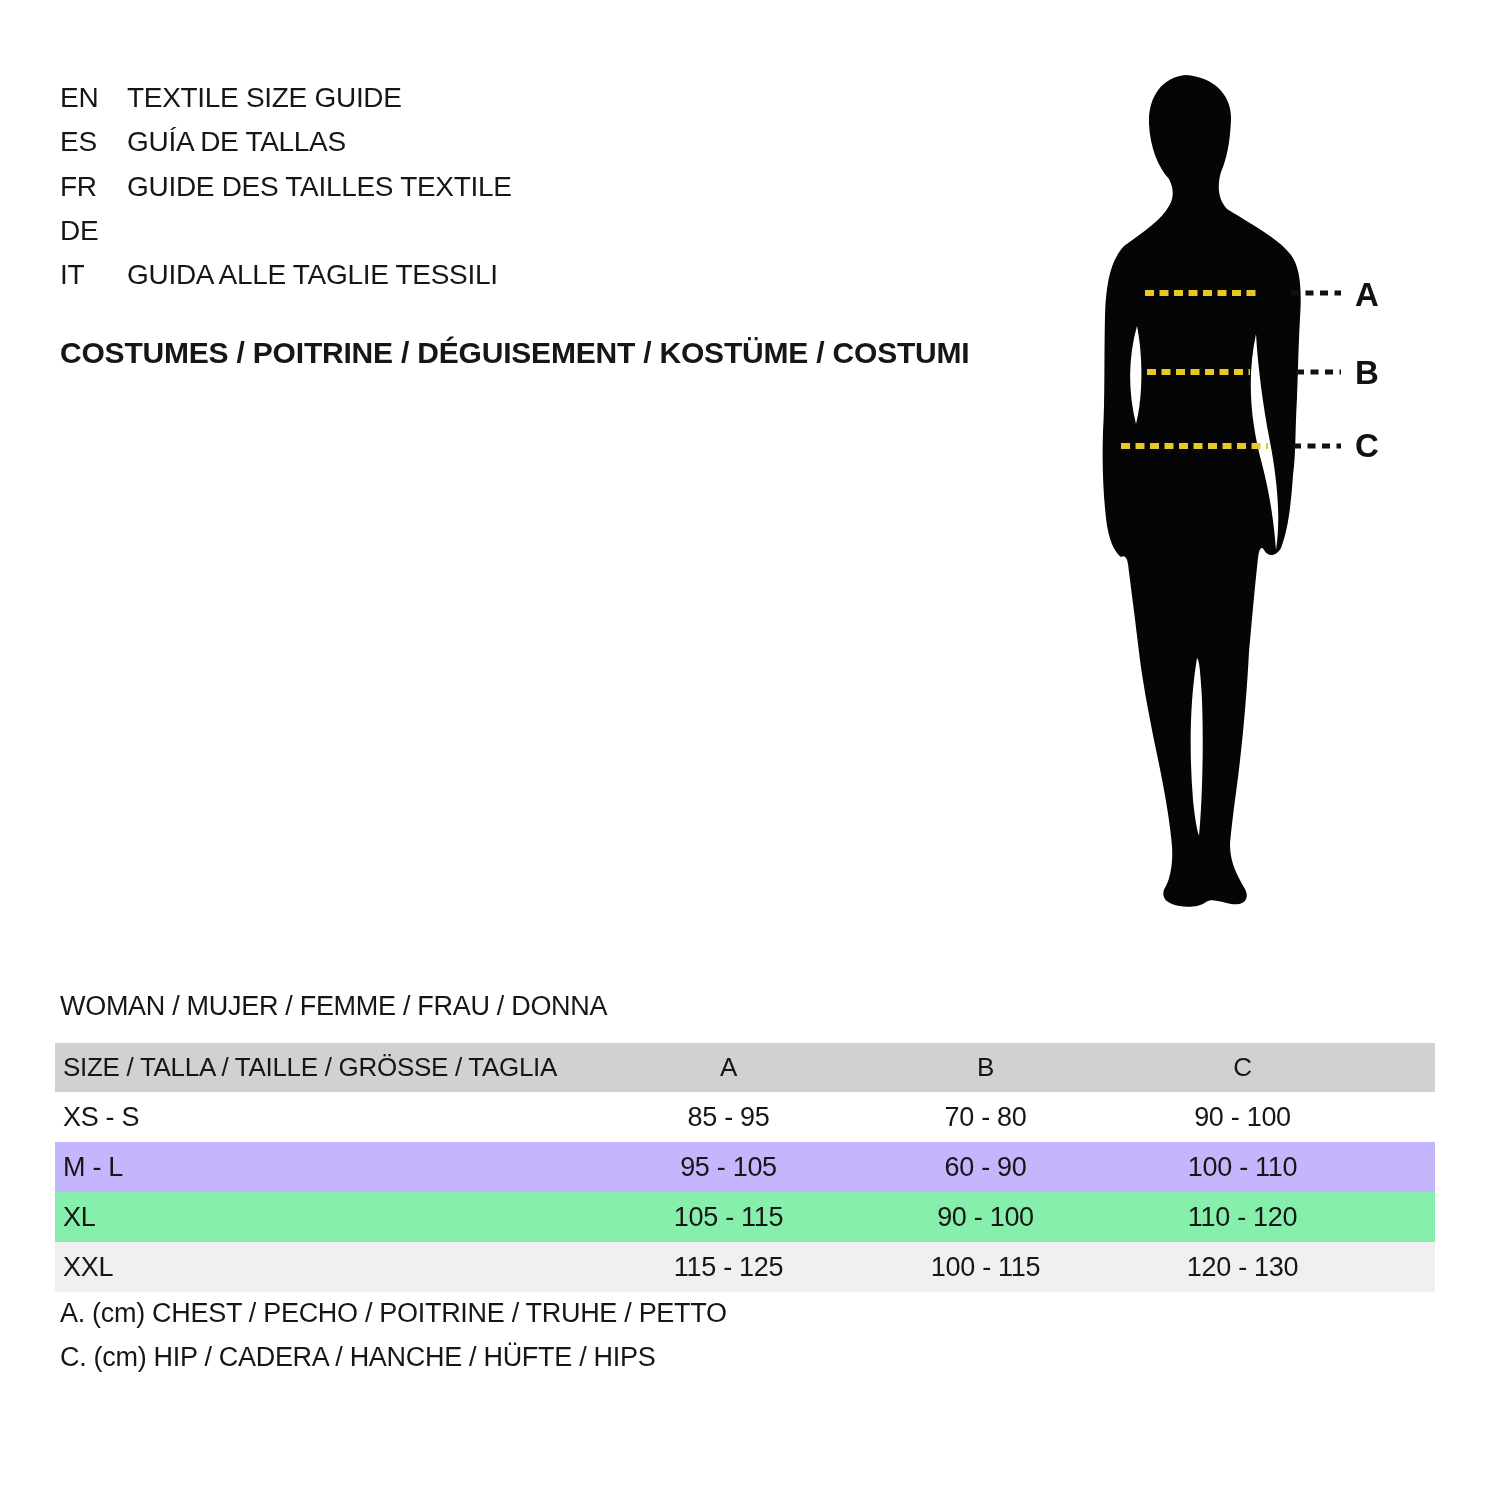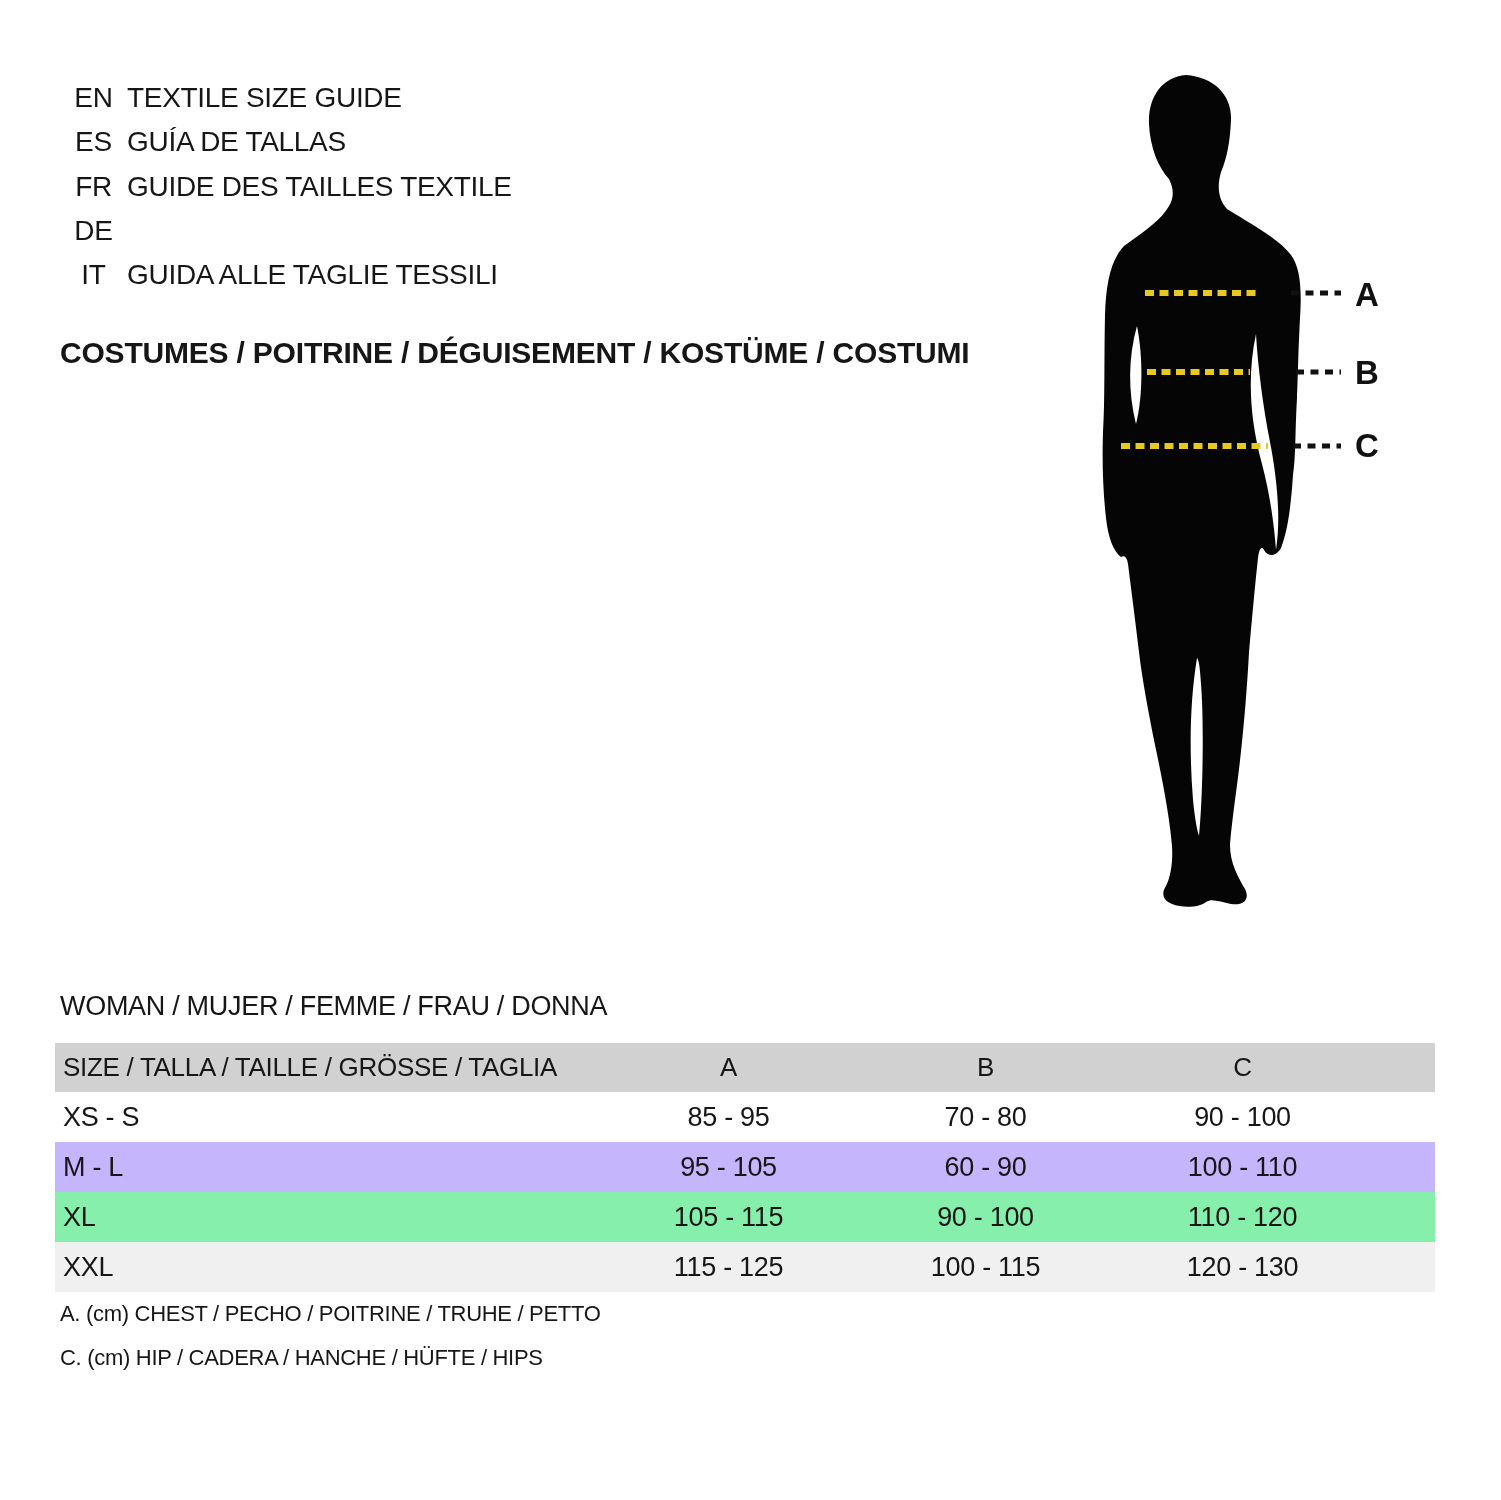"EN" .lang-code { text-align: center -> none }
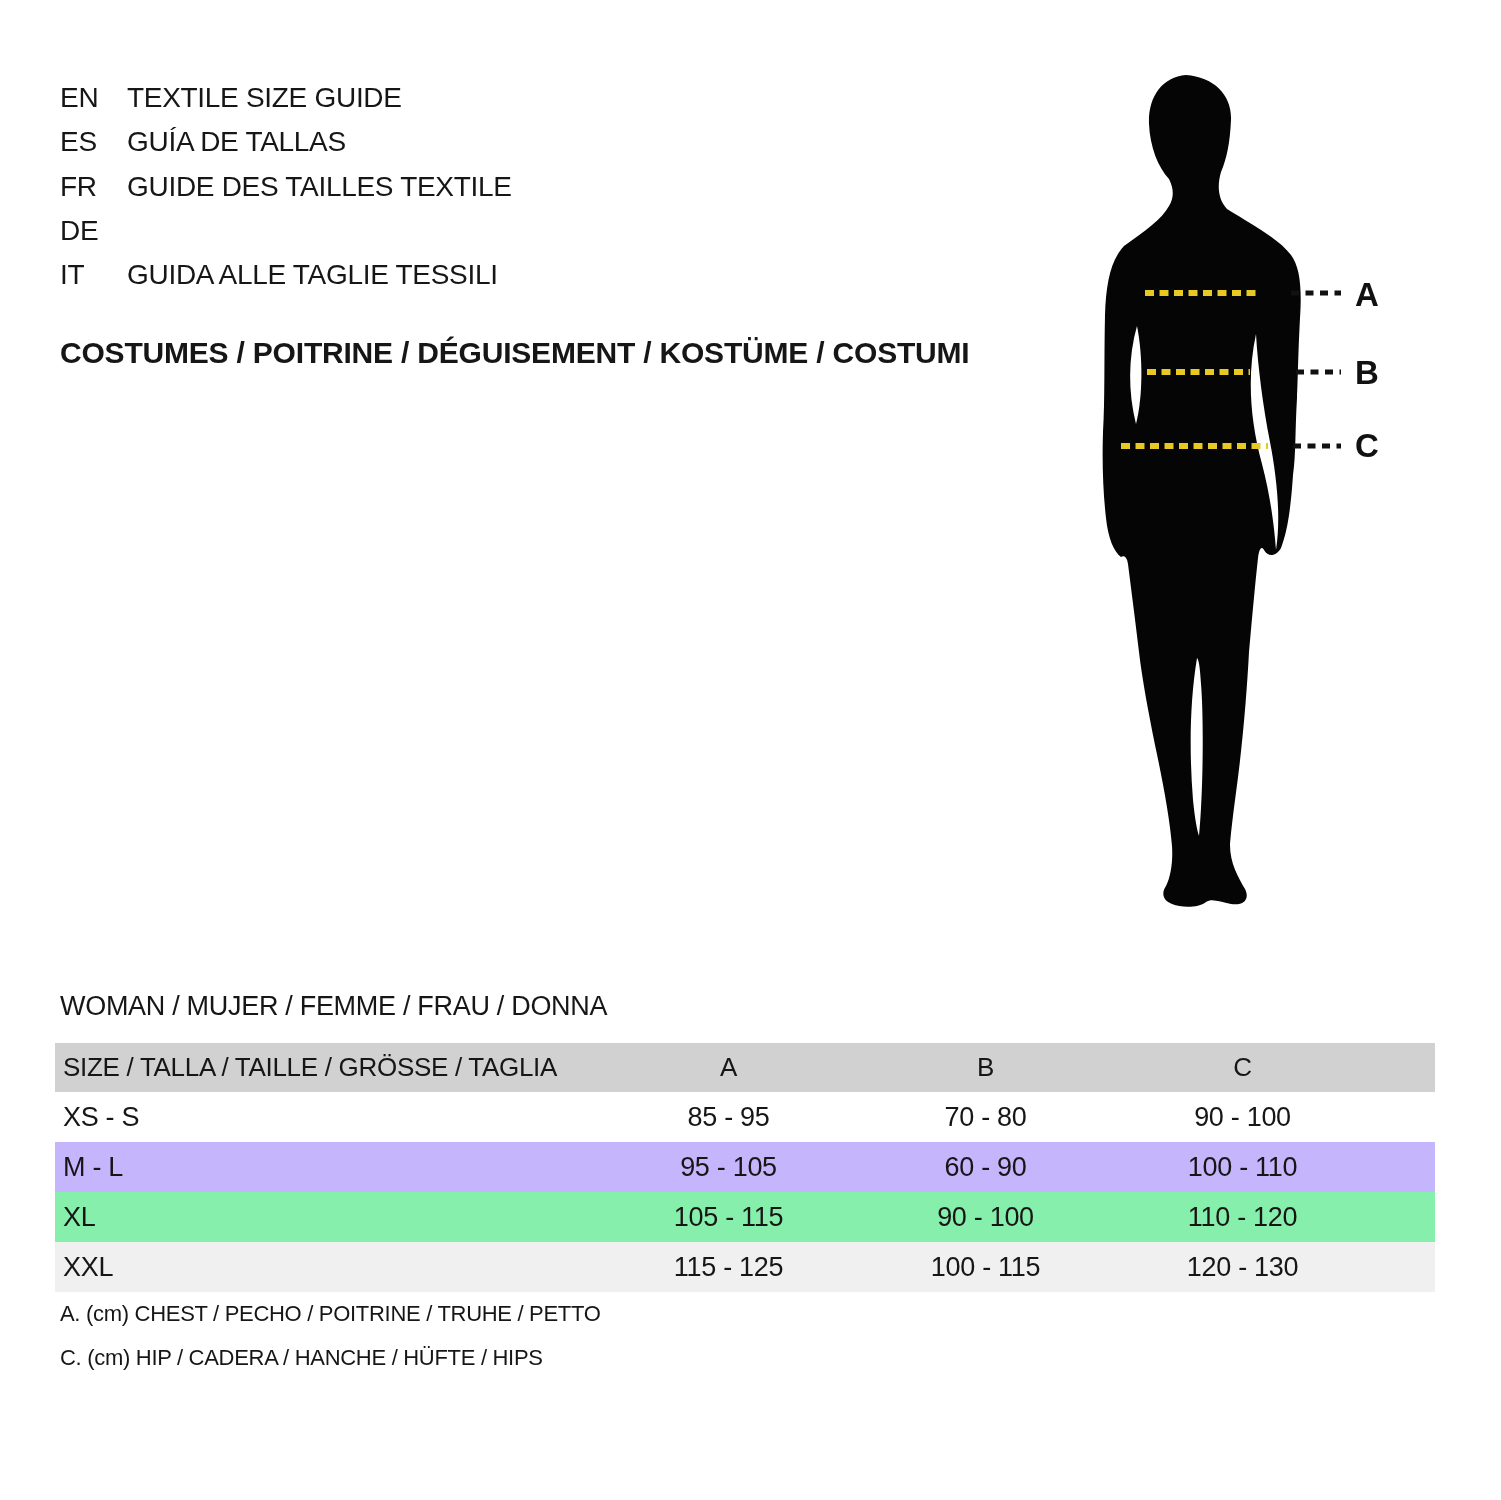"A. (cm) CHEST / PECHO" .legend-line { font-size: 22px -> 27px }
